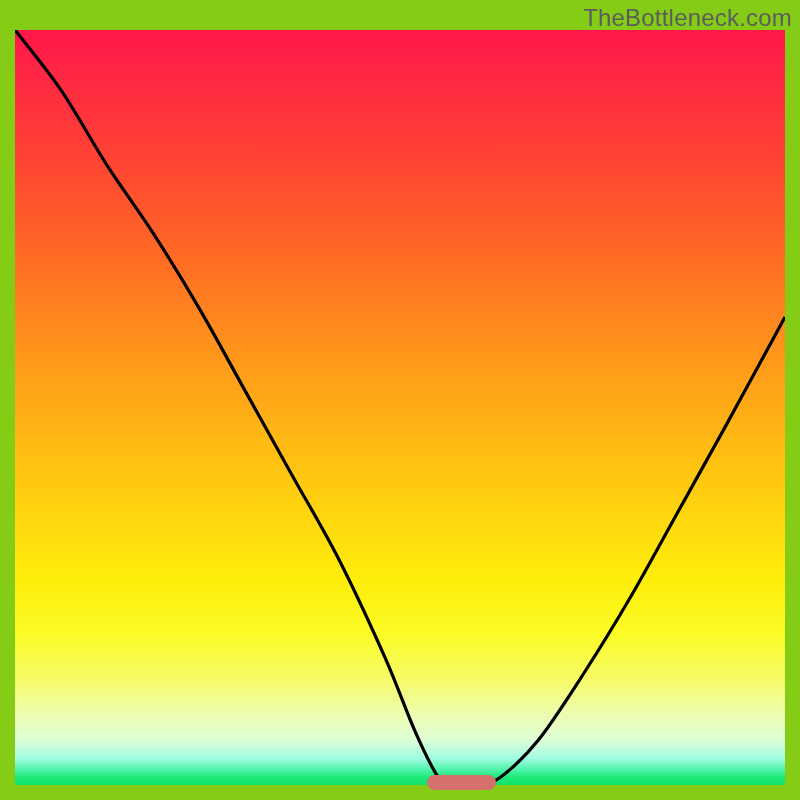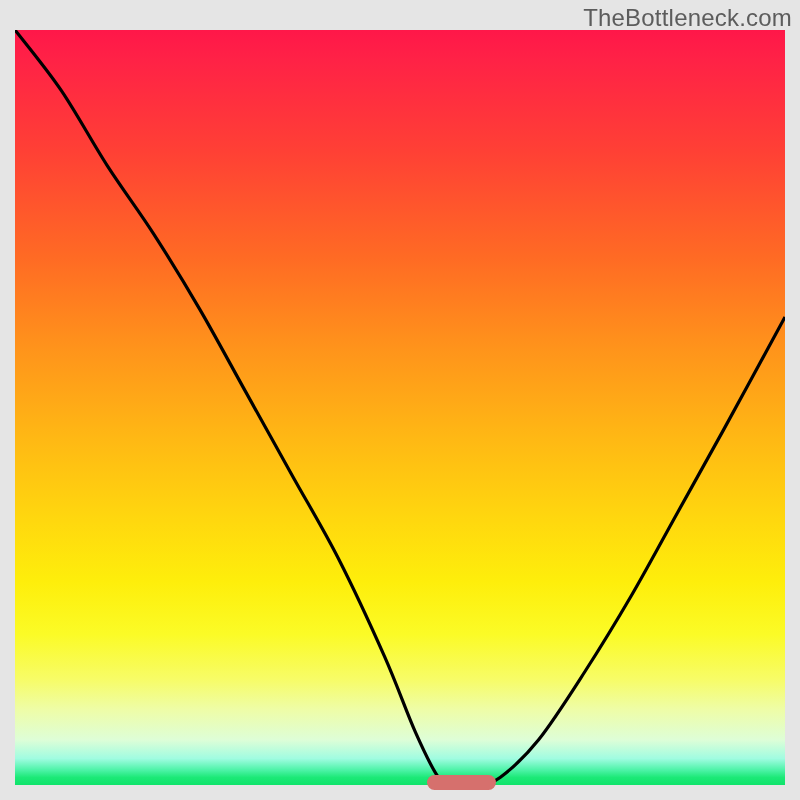"TheBottleneck.com" .frame { background: #e5e5e5 -> #84cc16 }
